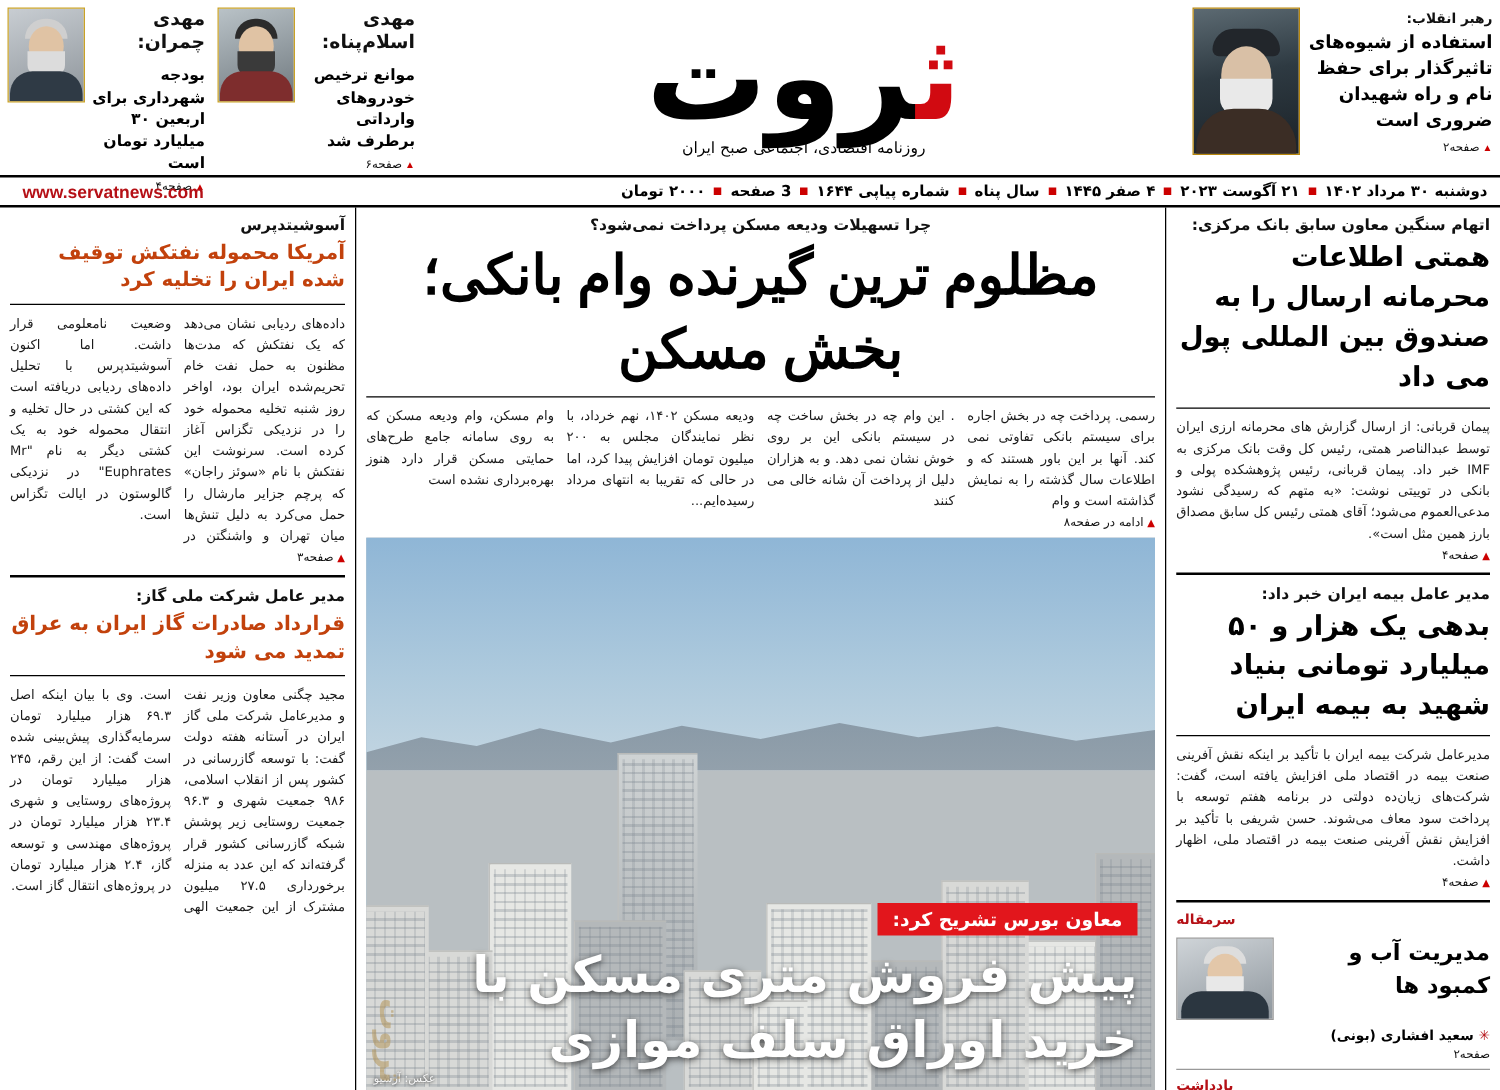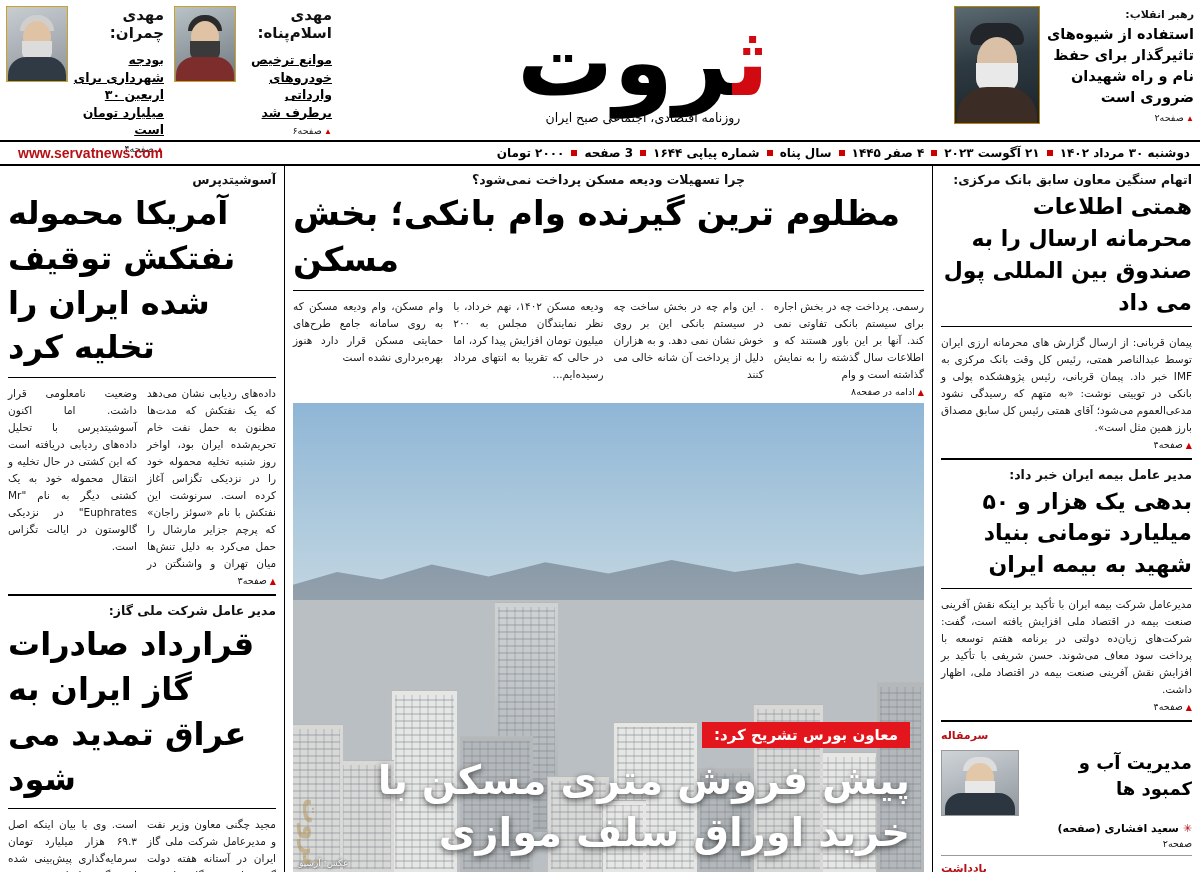"بودجه شهرداری برای اربعین ۳۰" .mini-headline { text-decoration: underline -> none }
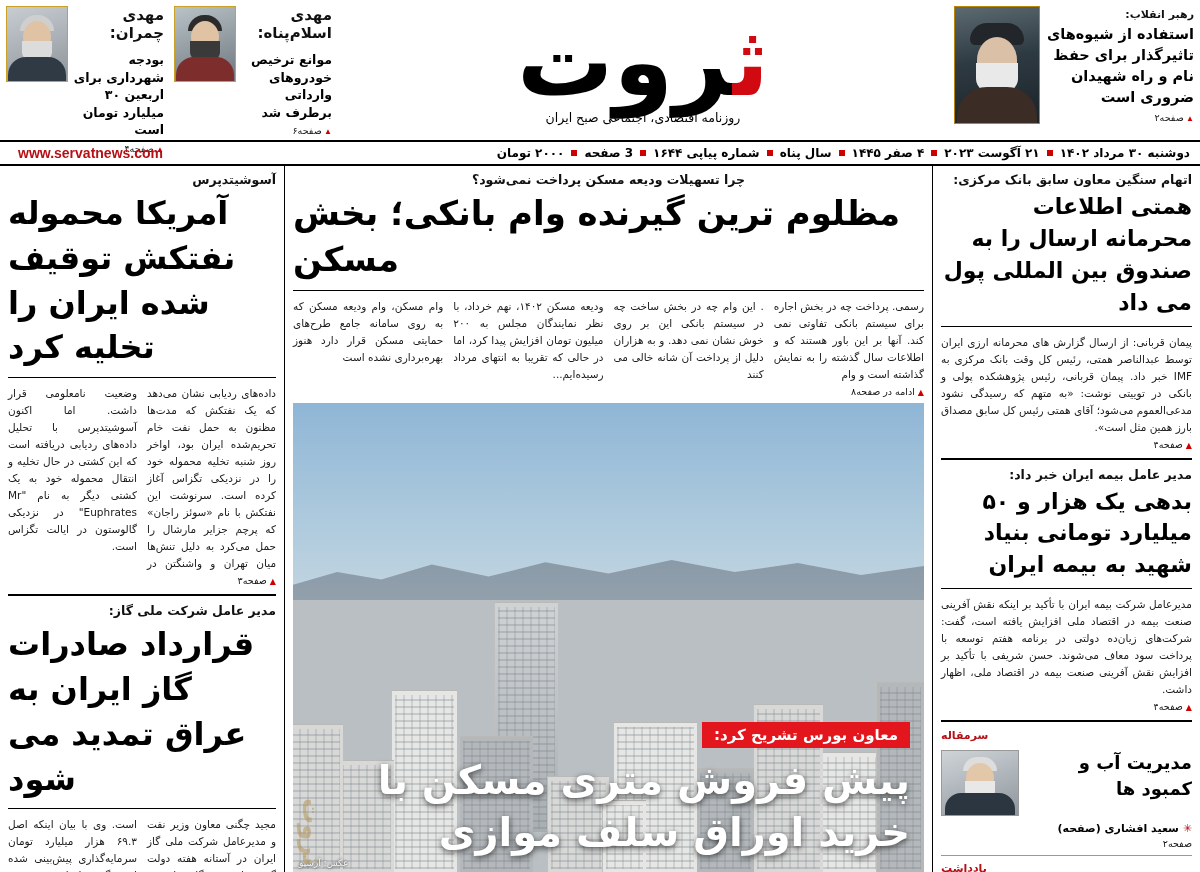"آمریکا محموله نفتکش توقیف شده" .hl-l { color: #000000 -> #c2410c; font-size: 32px -> 16px; text-align: left -> right }
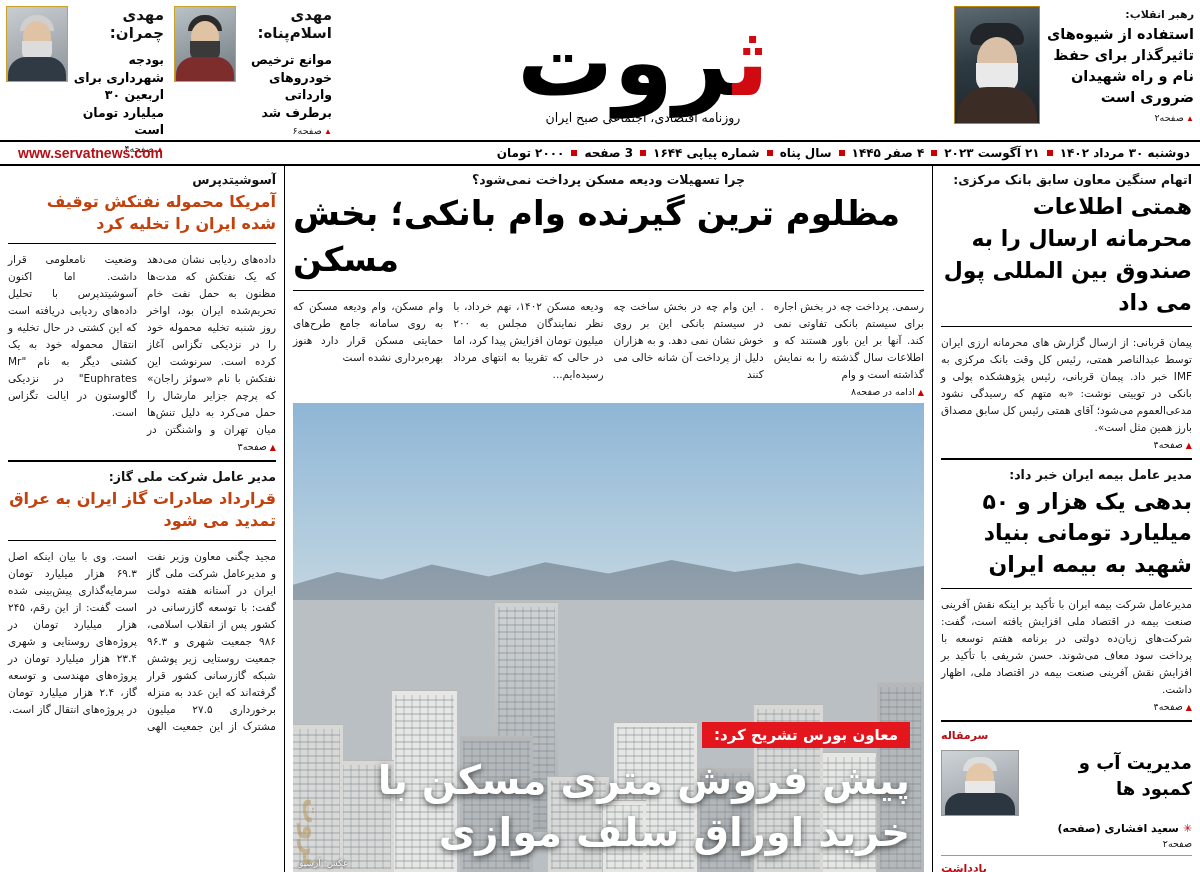"مظلوم ترین گیرنده وام بانکی؛" .hl-xl { font-family: none -> Liberation Serif, serif; font-size: 34px -> 44px; text-align: left -> center }
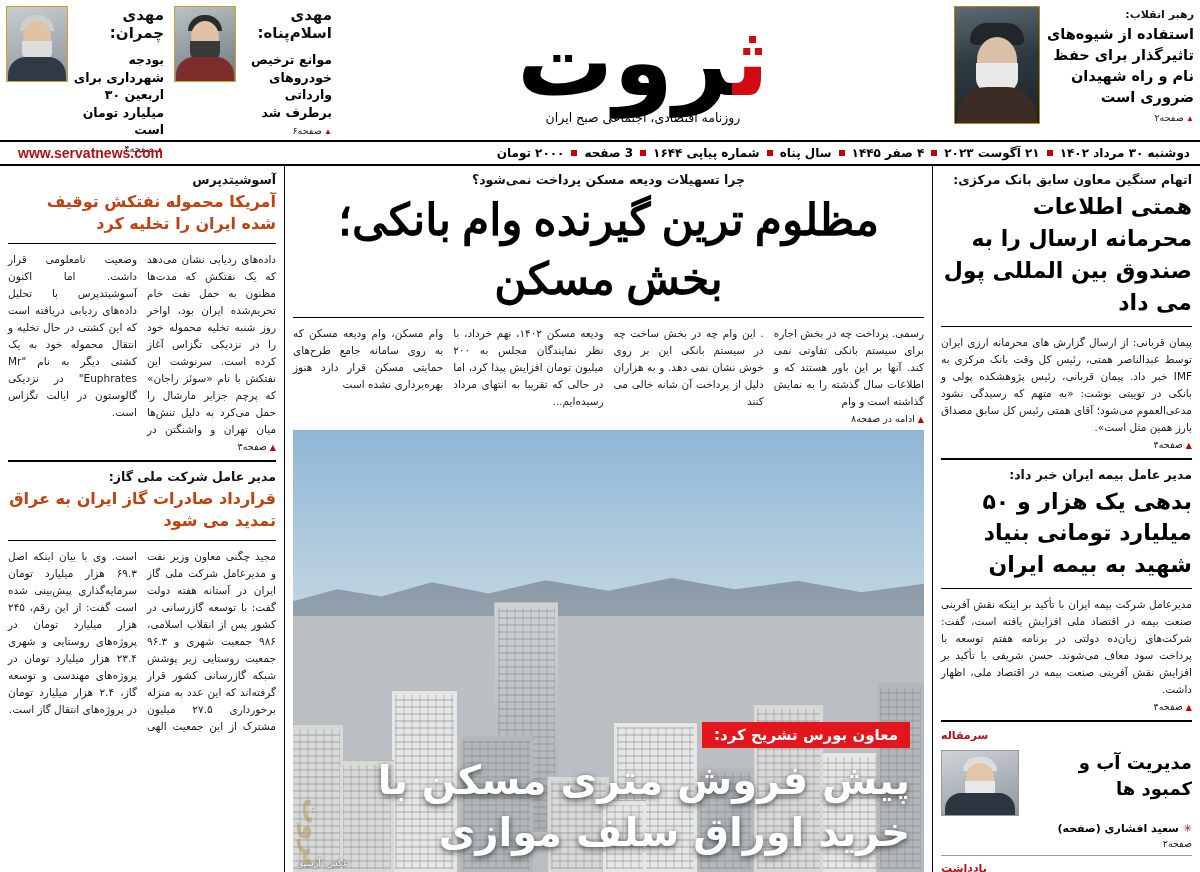"سعید افشاری (صفحه)" span { text: صفحه -> بونی }
